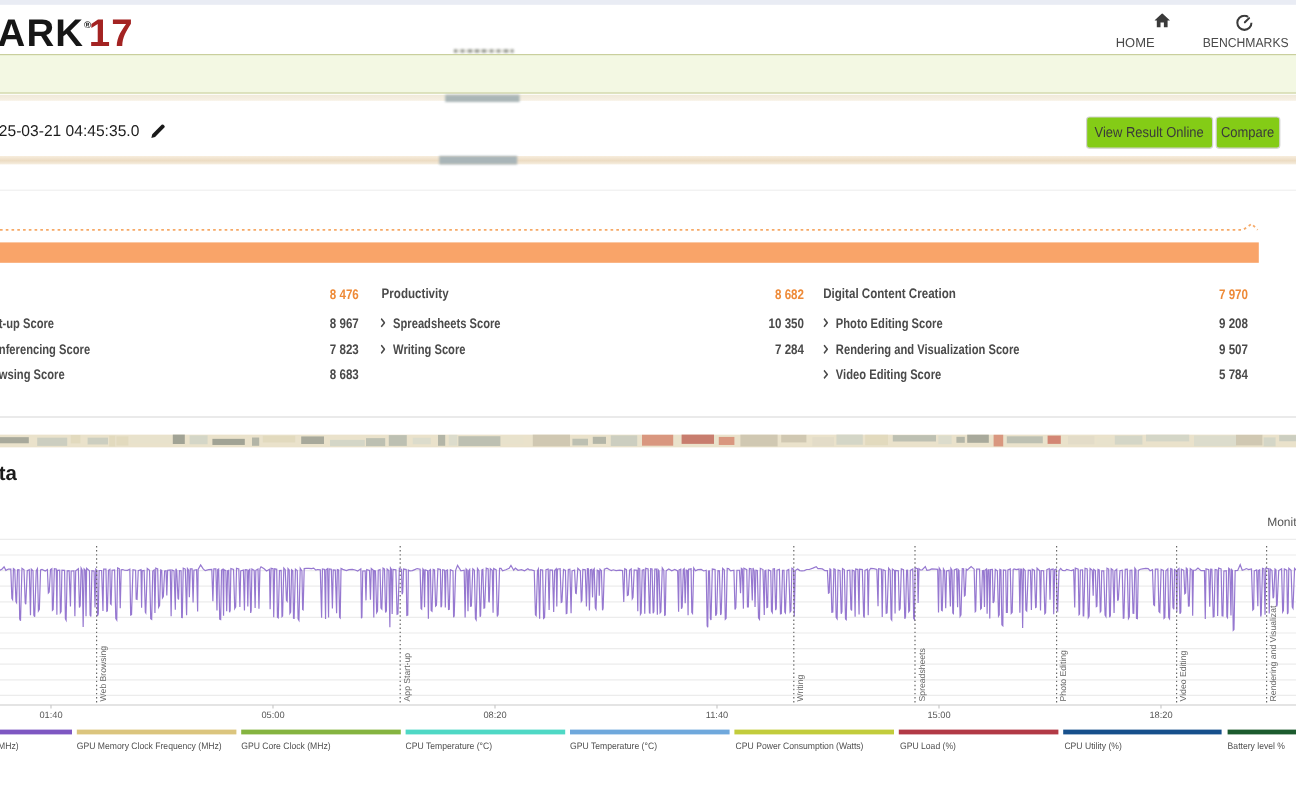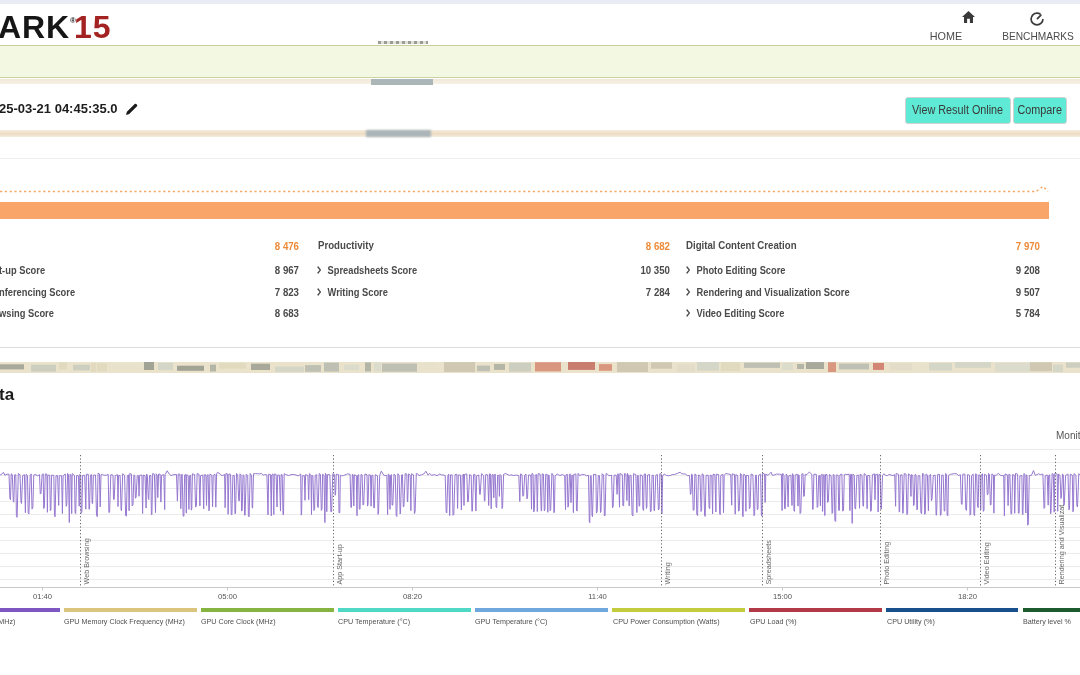"15" span { text: 15 -> 17 }
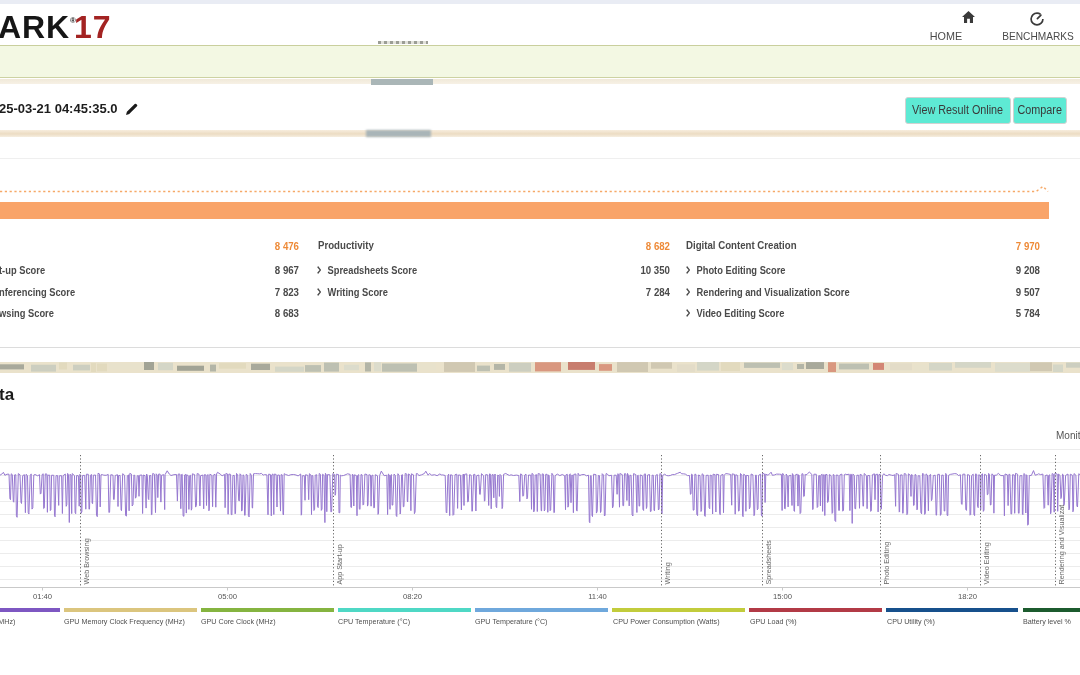"25-03-21 04:45:35.0" div.a { font-weight: bold -> normal }
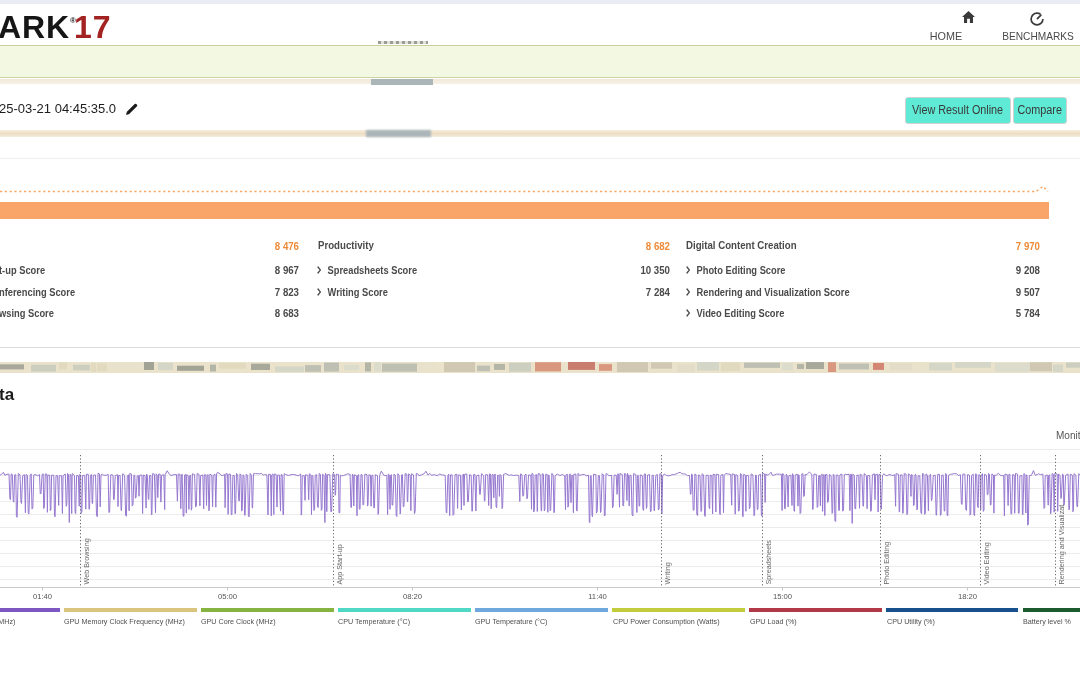"View Result Online" .btn { background: #5eead4 -> #84cc16 }
